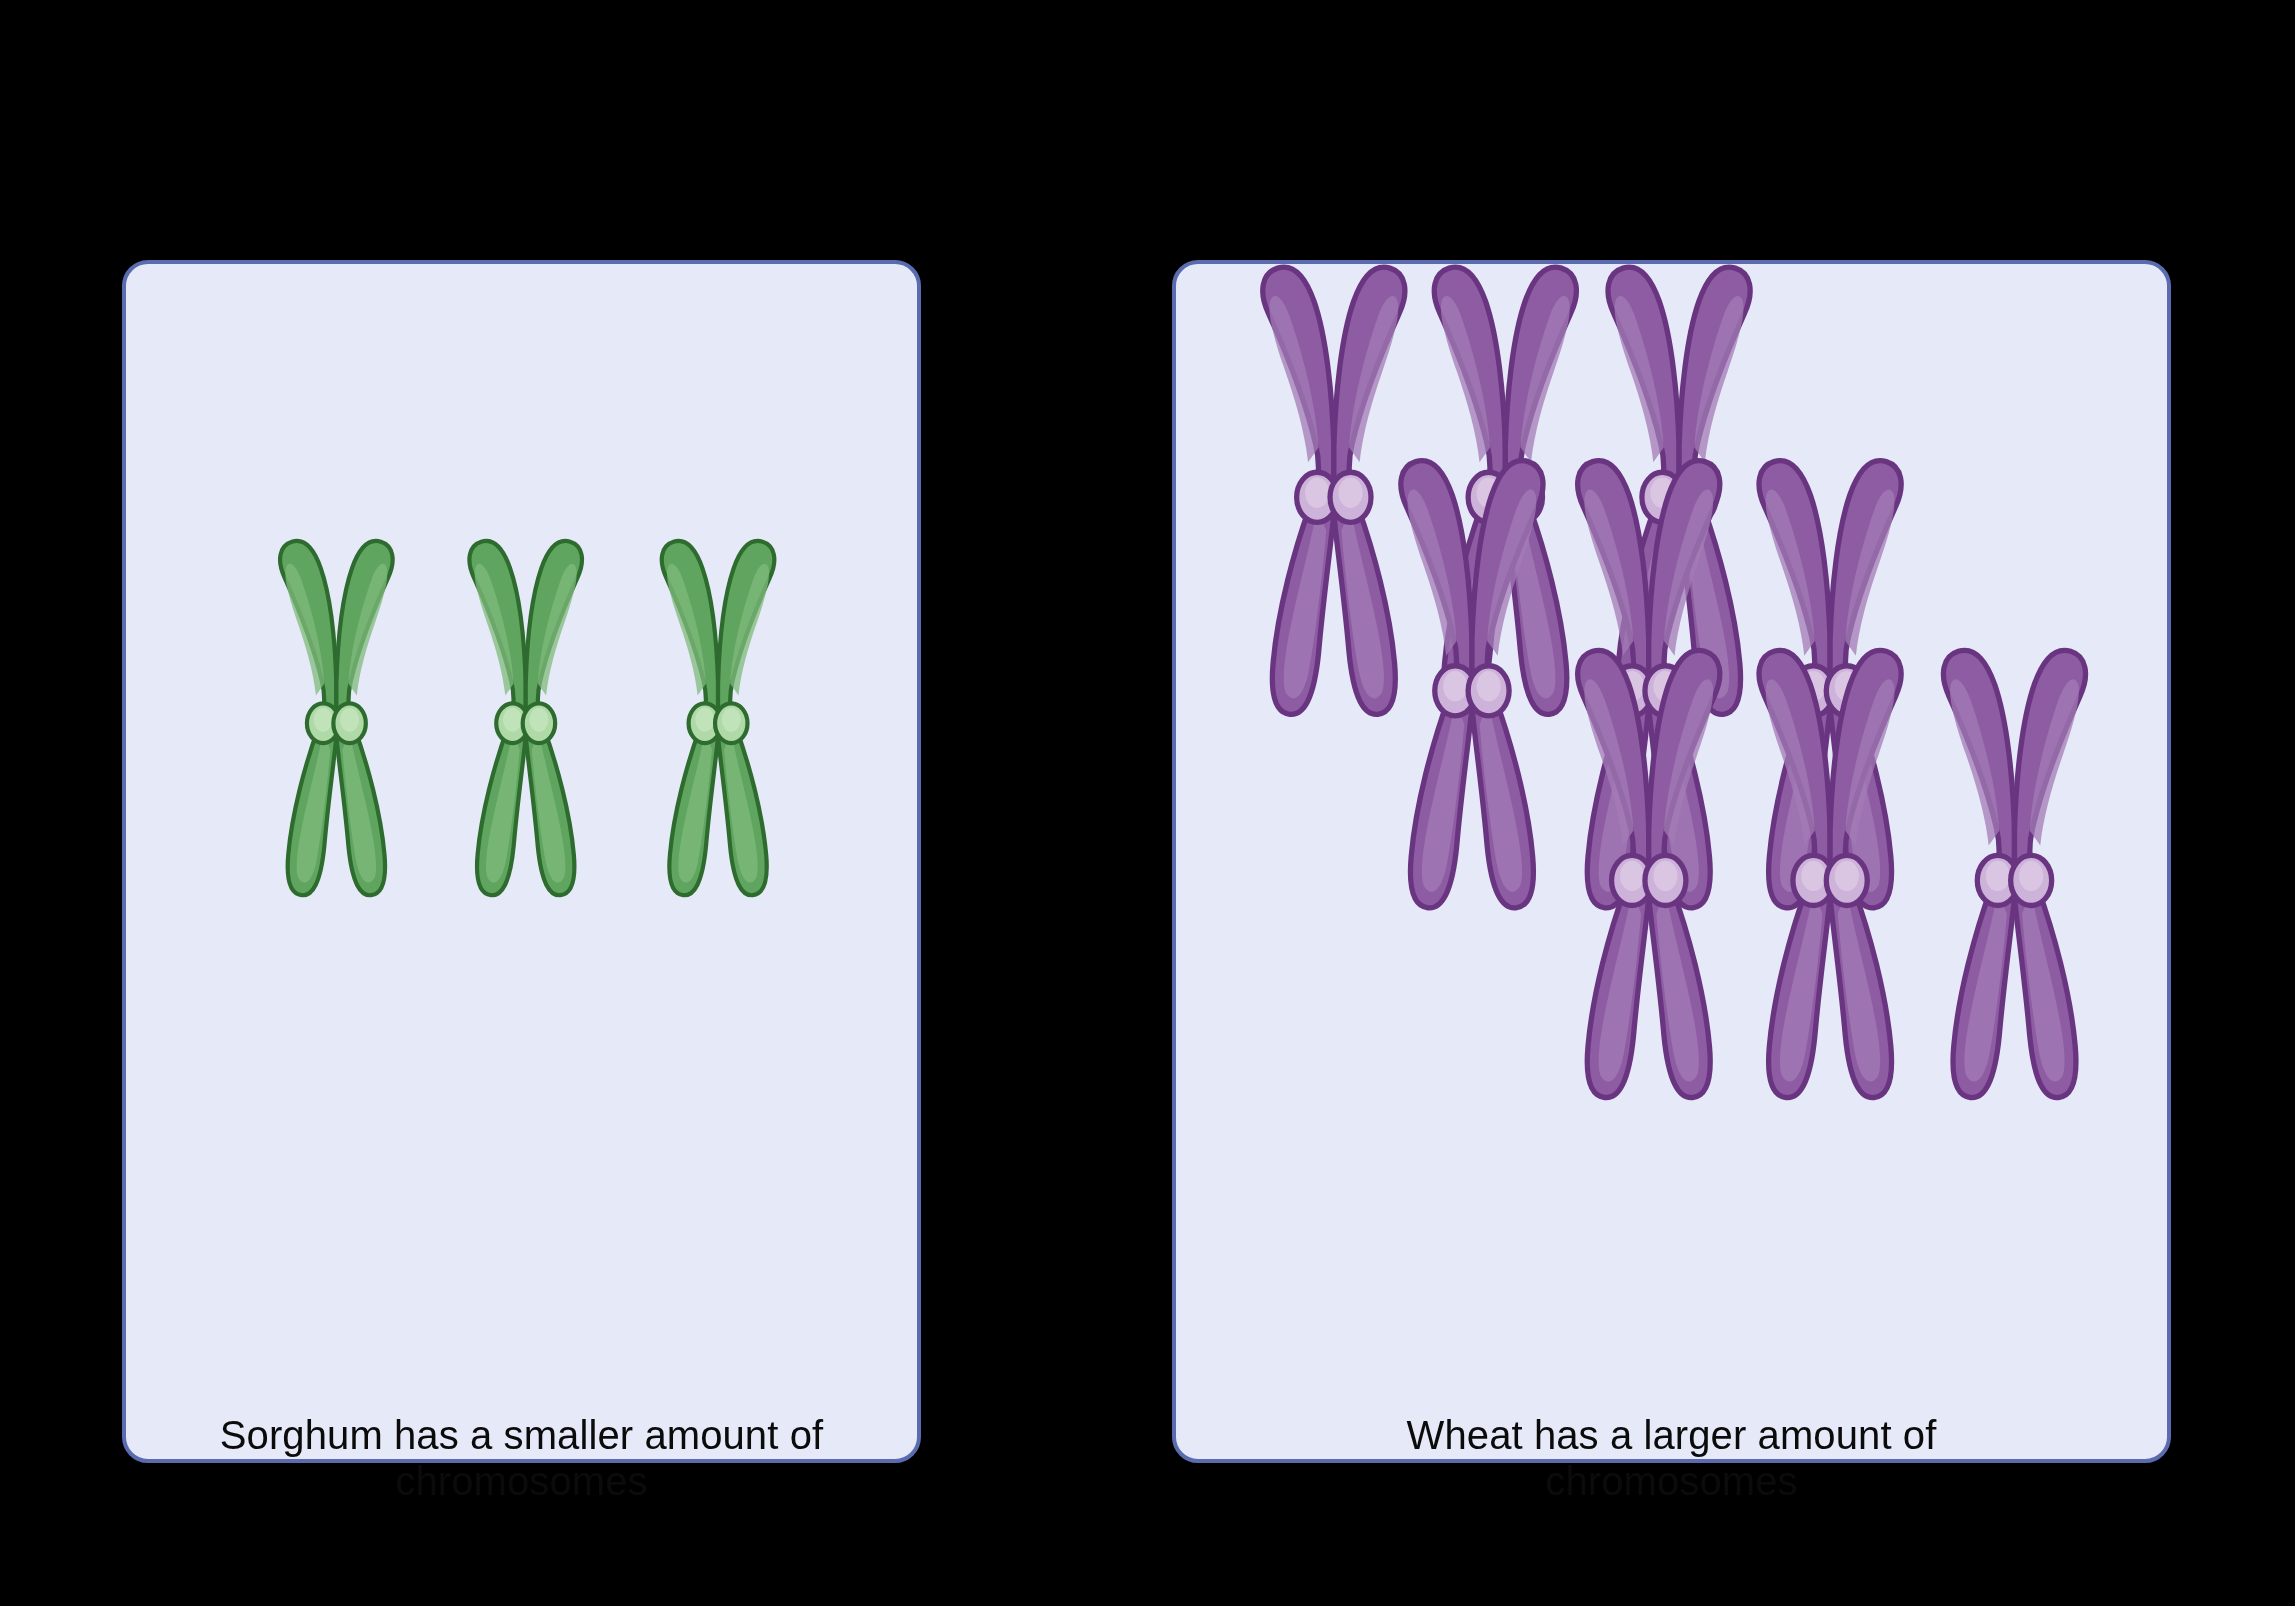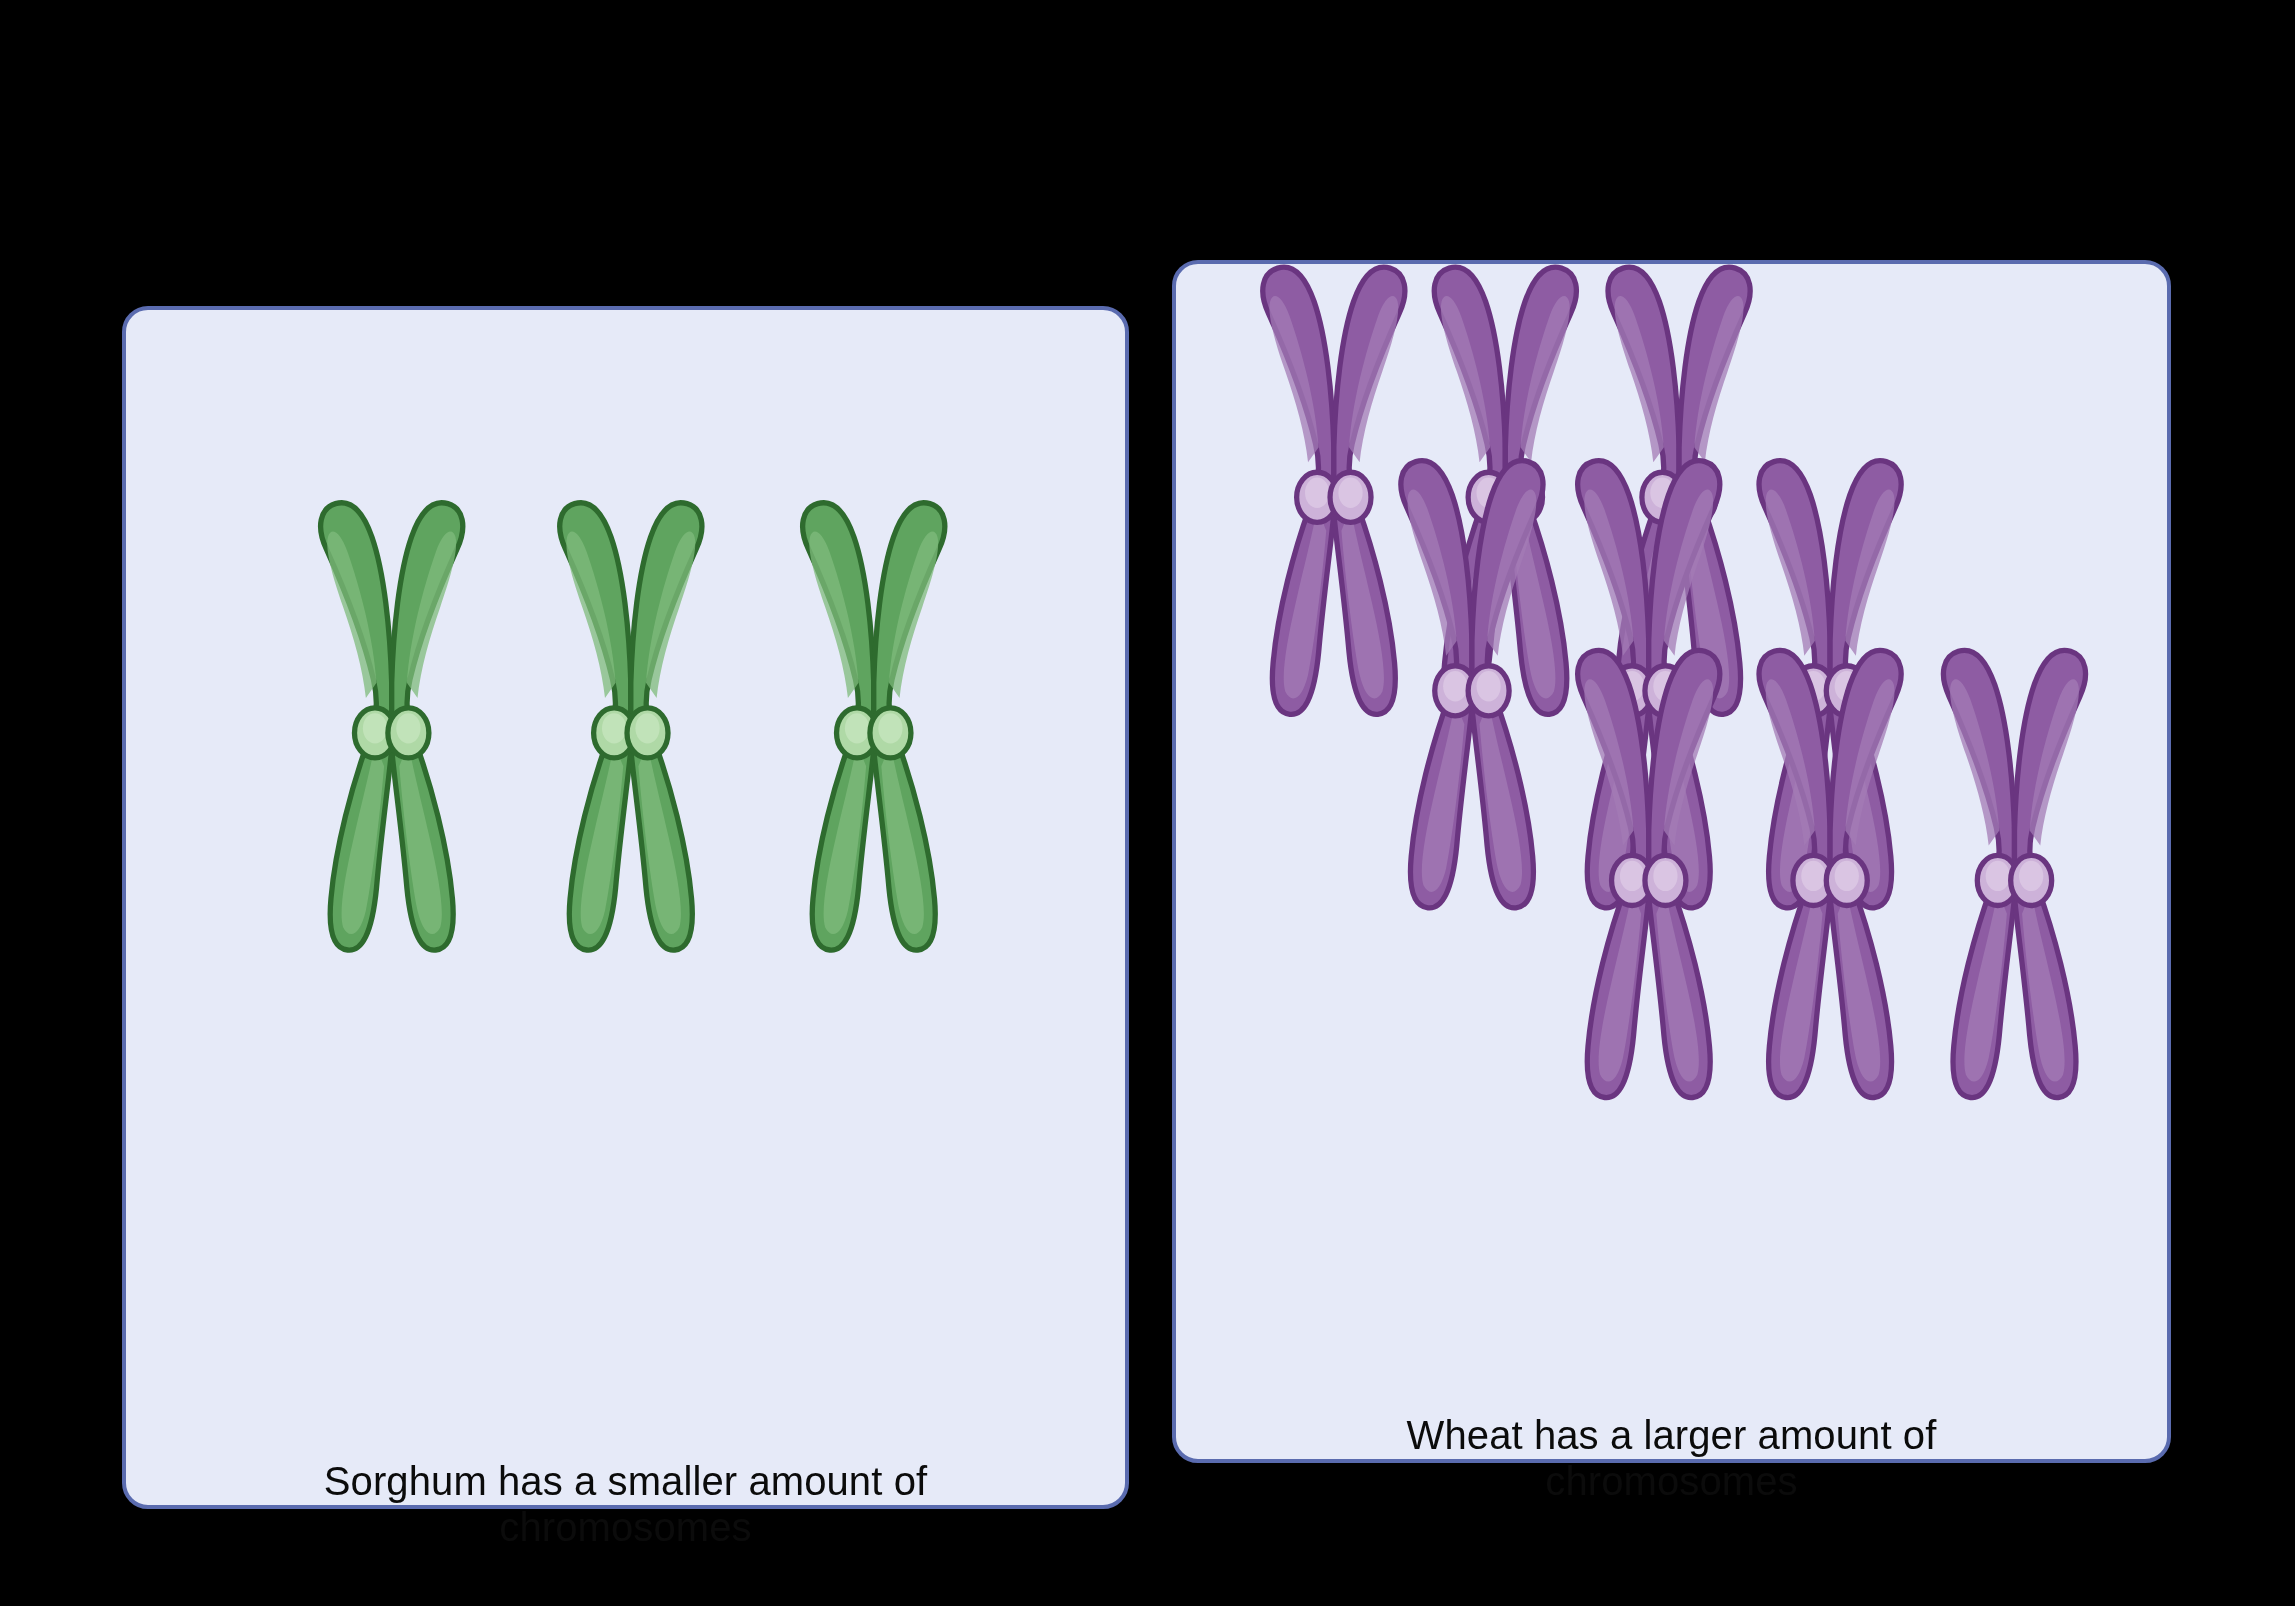"Sorghum has a smaller amount" #panel-left { margin-top: 46px -> none; width: 1007px -> 799px }
